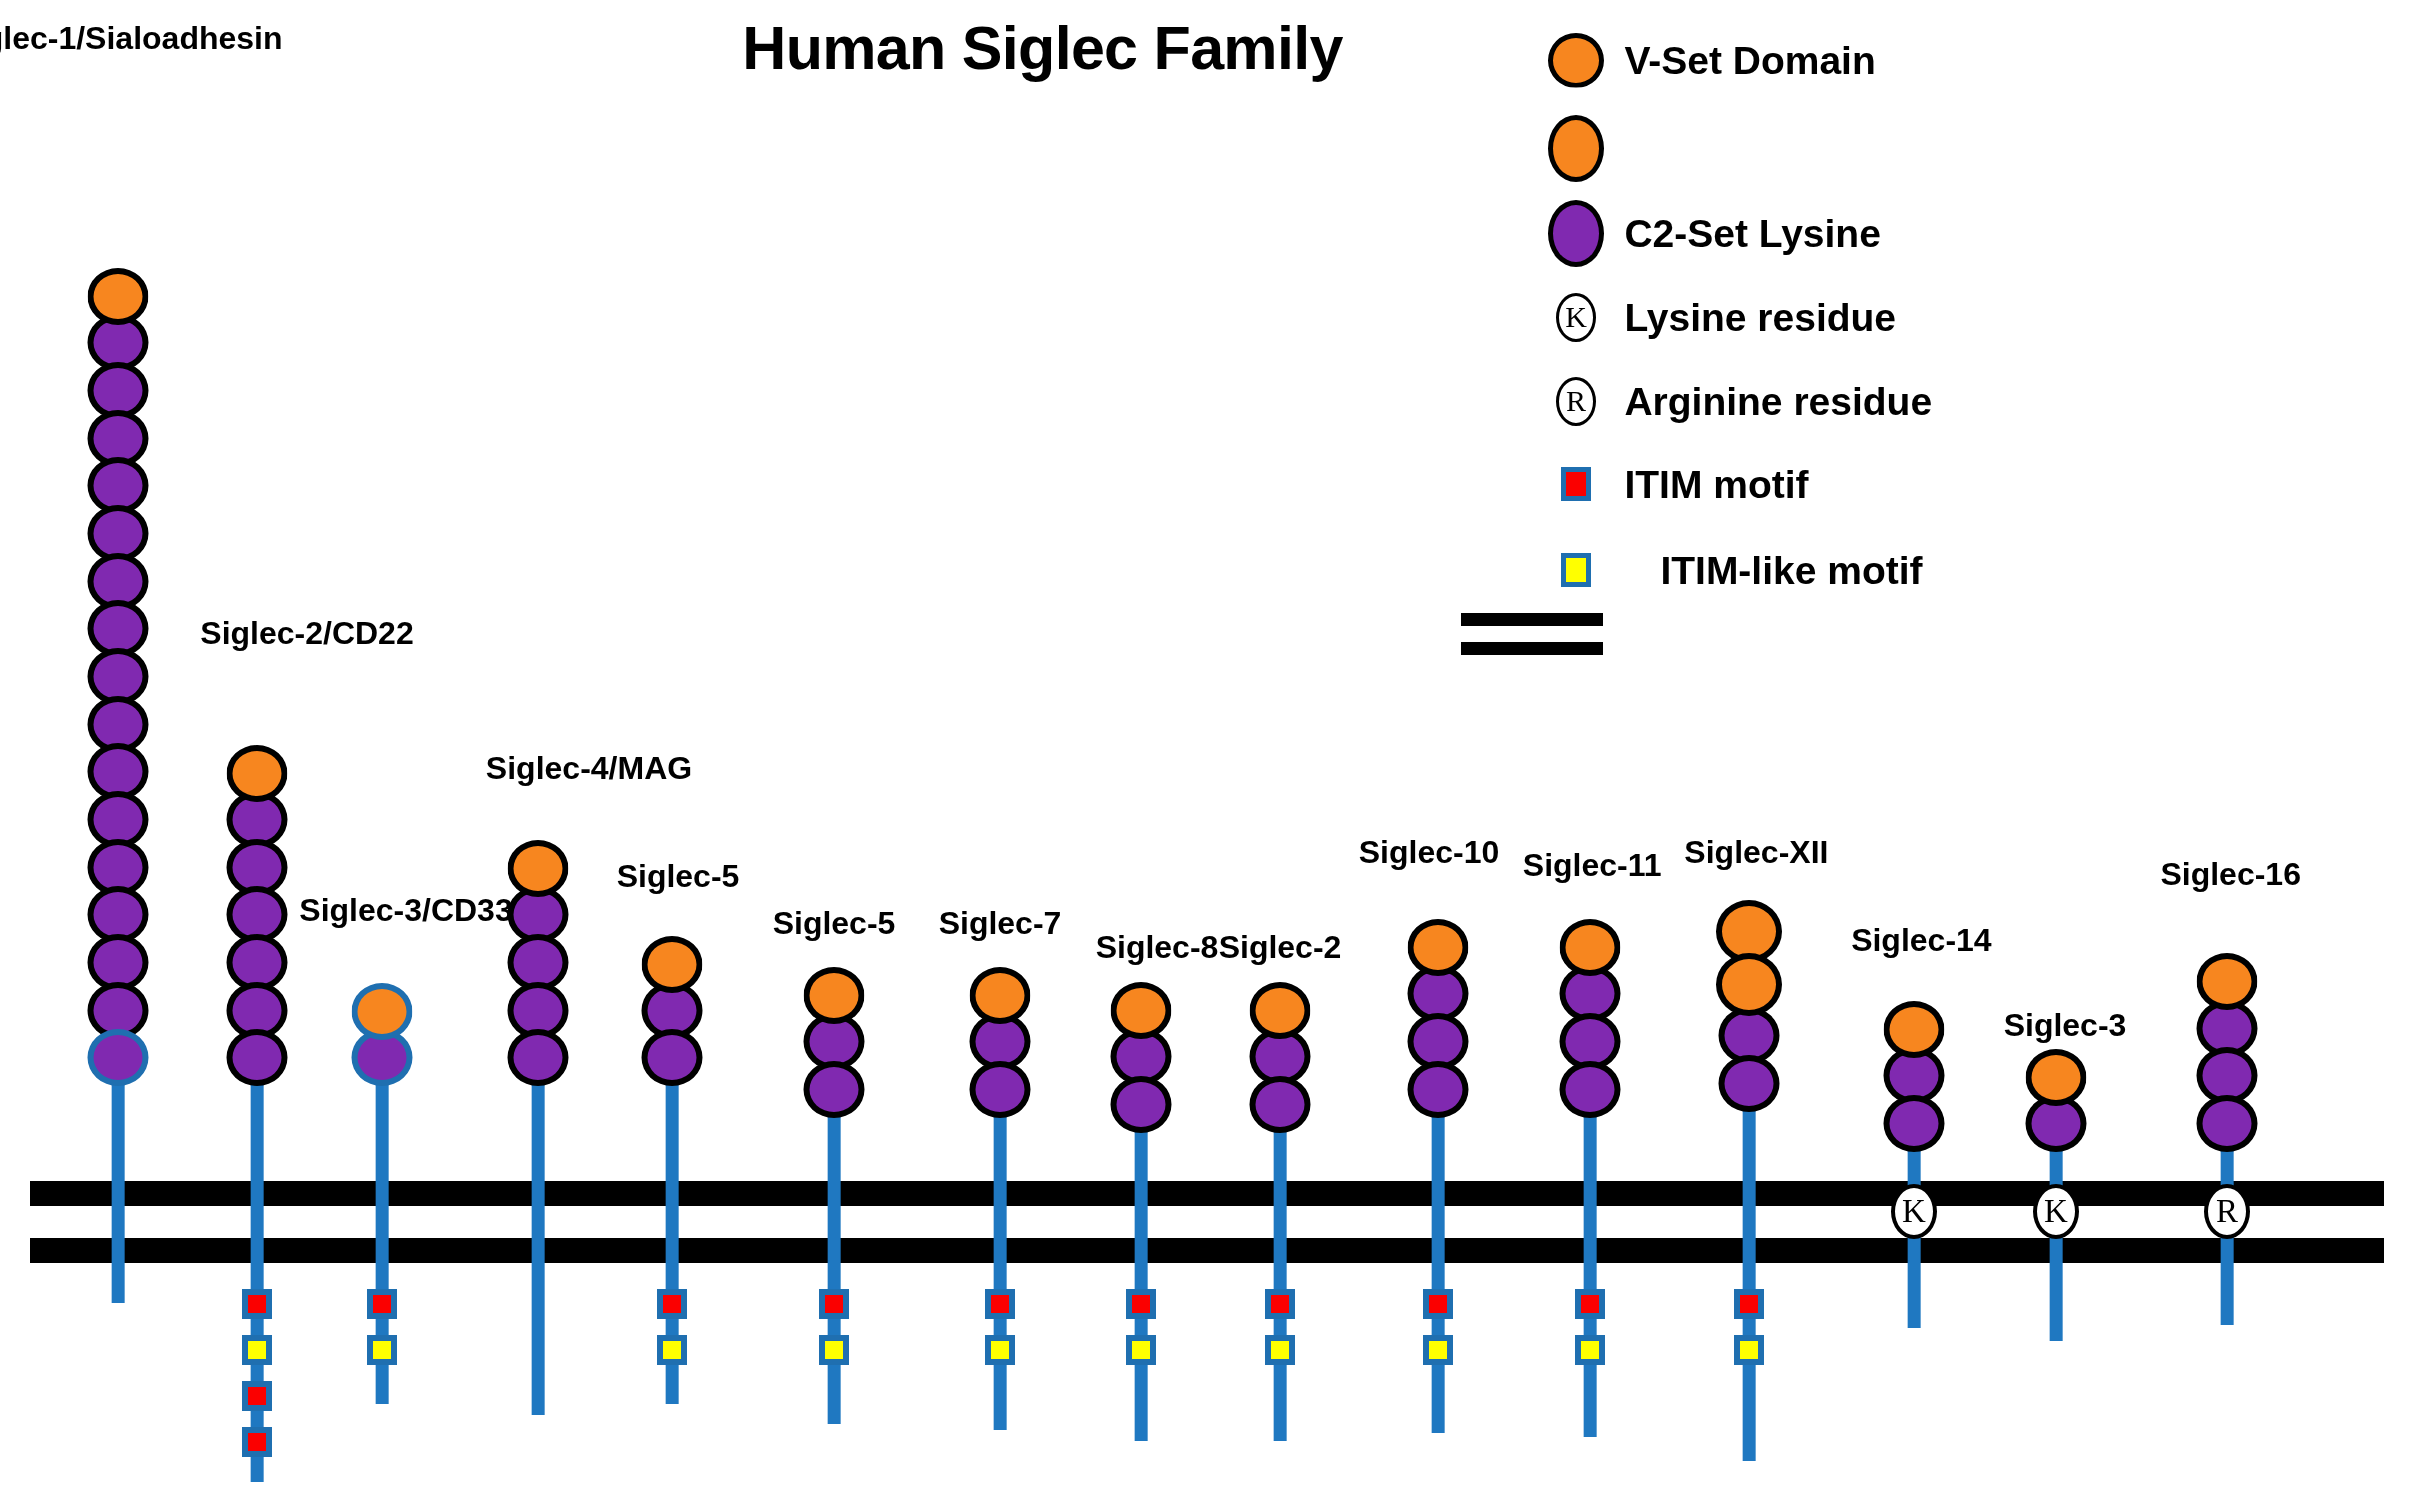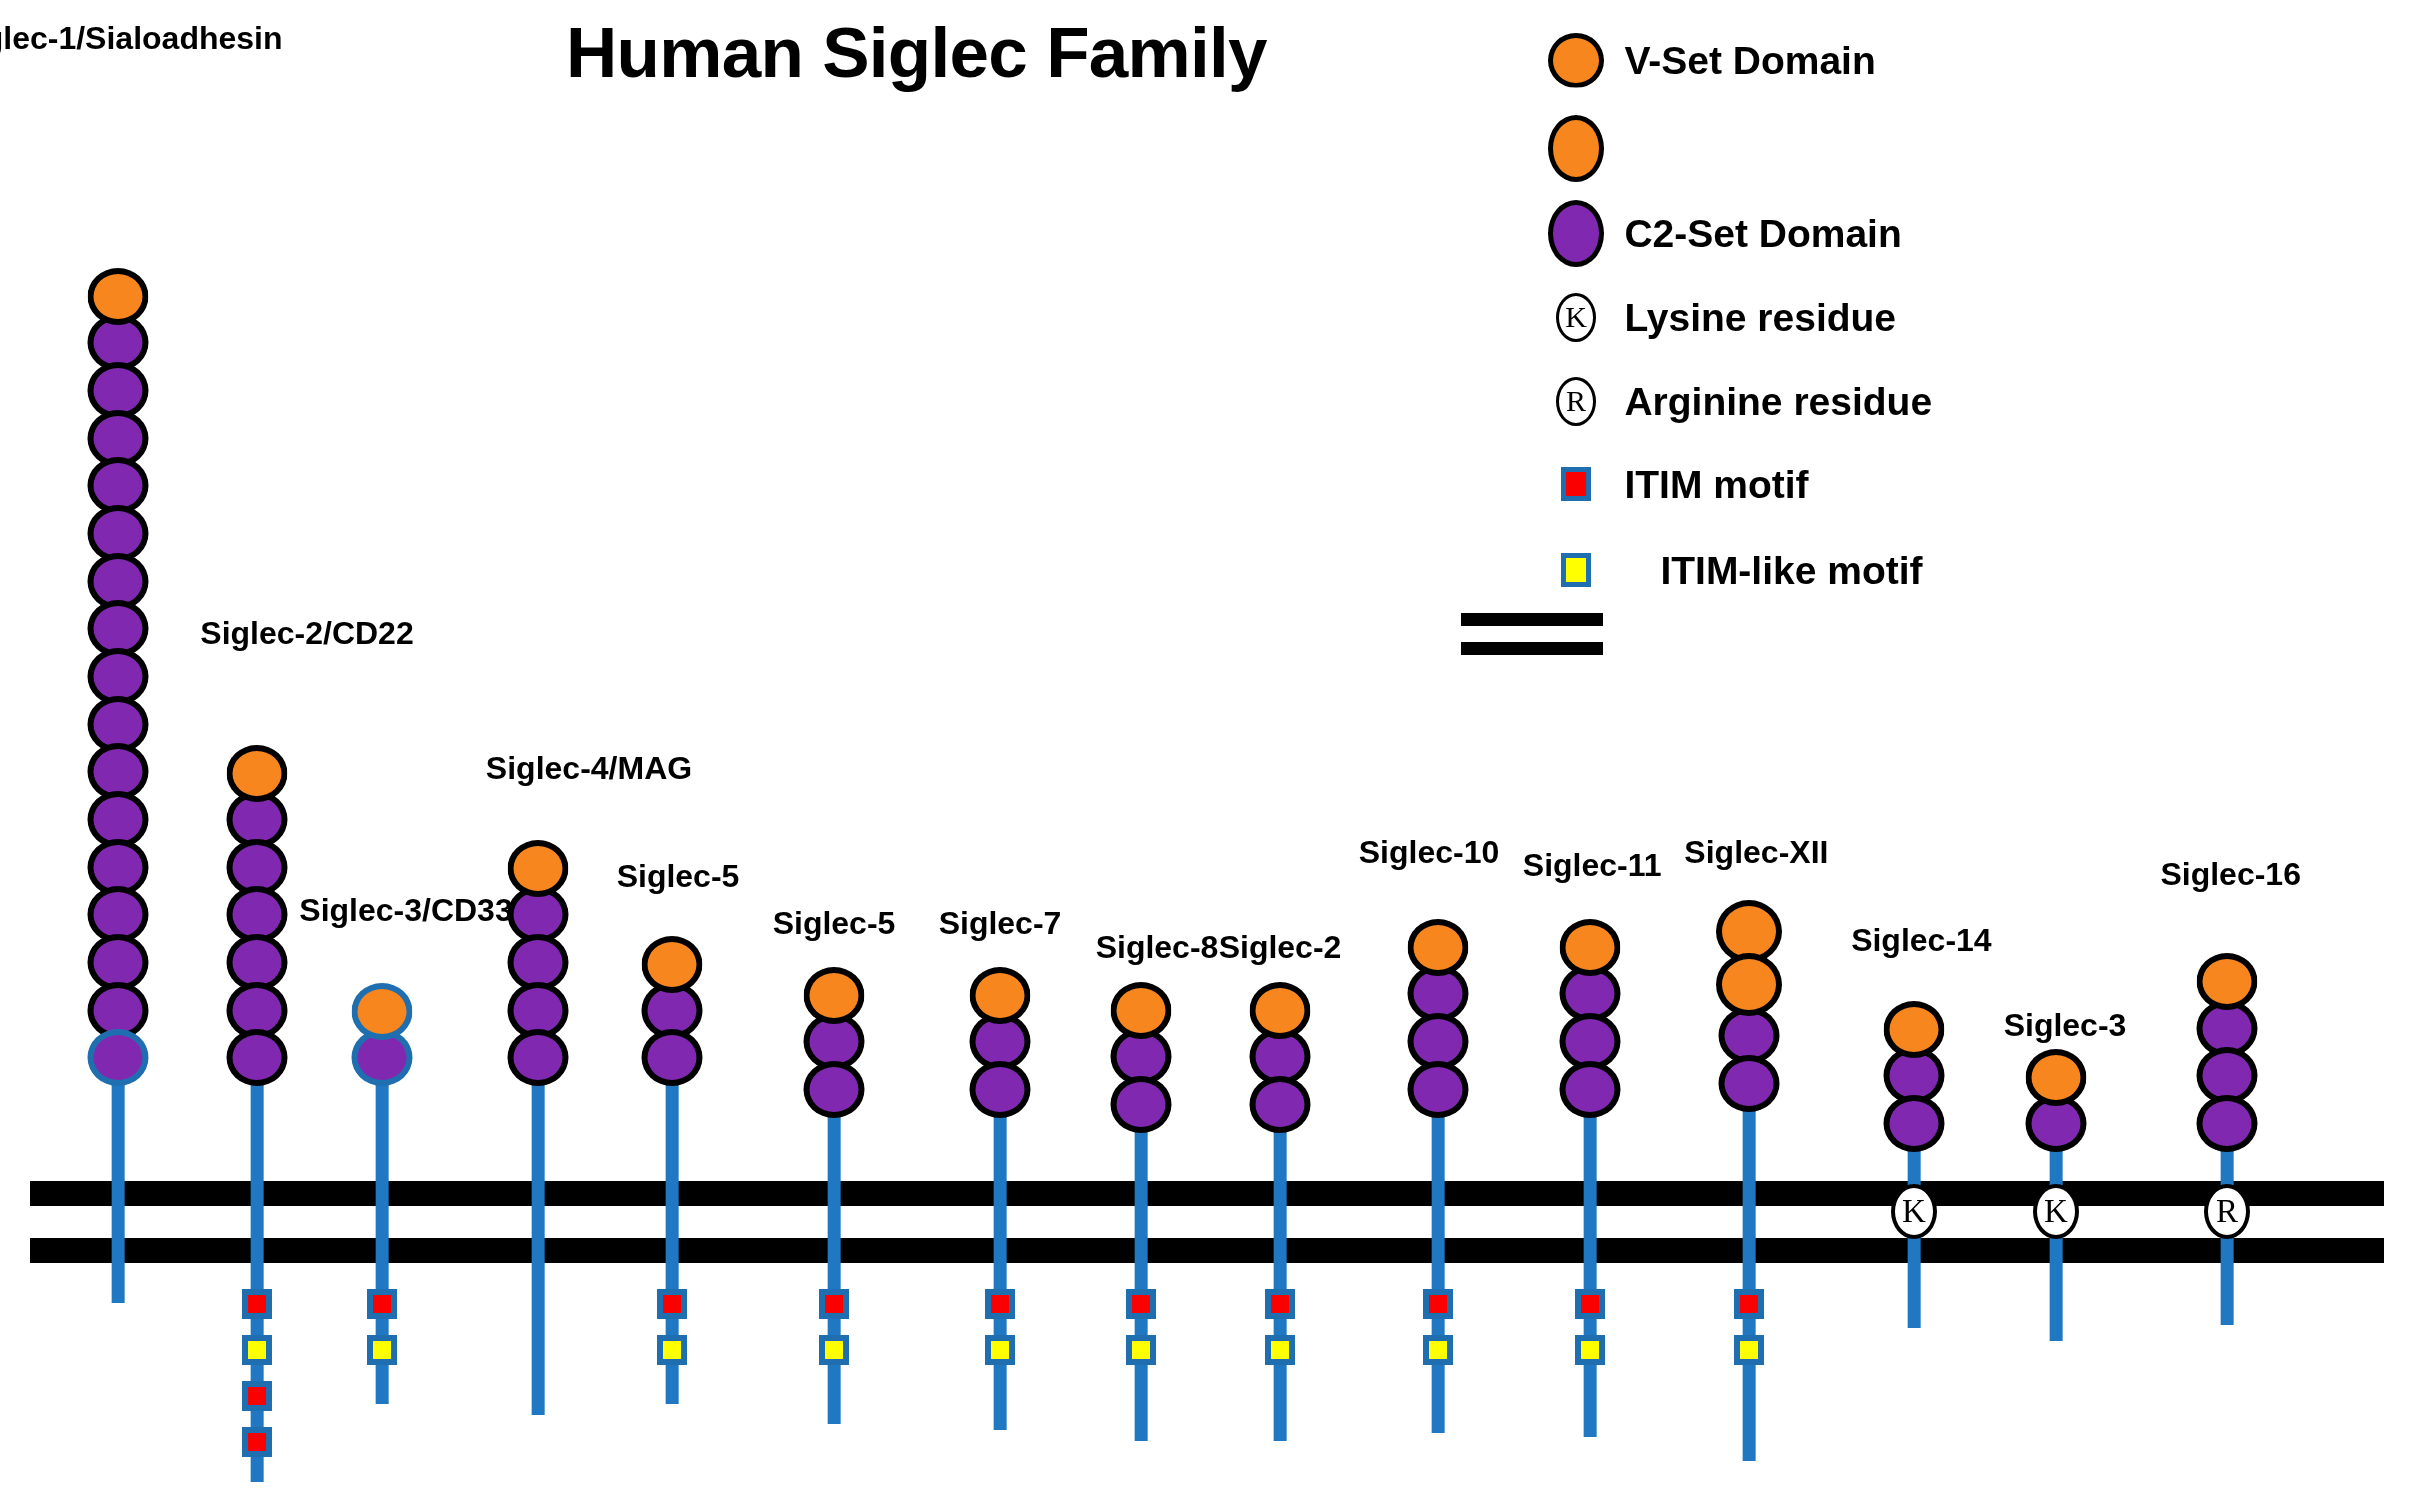"Human Siglec Family" .title { font-size: 71px -> 61px; text-align: left -> center }
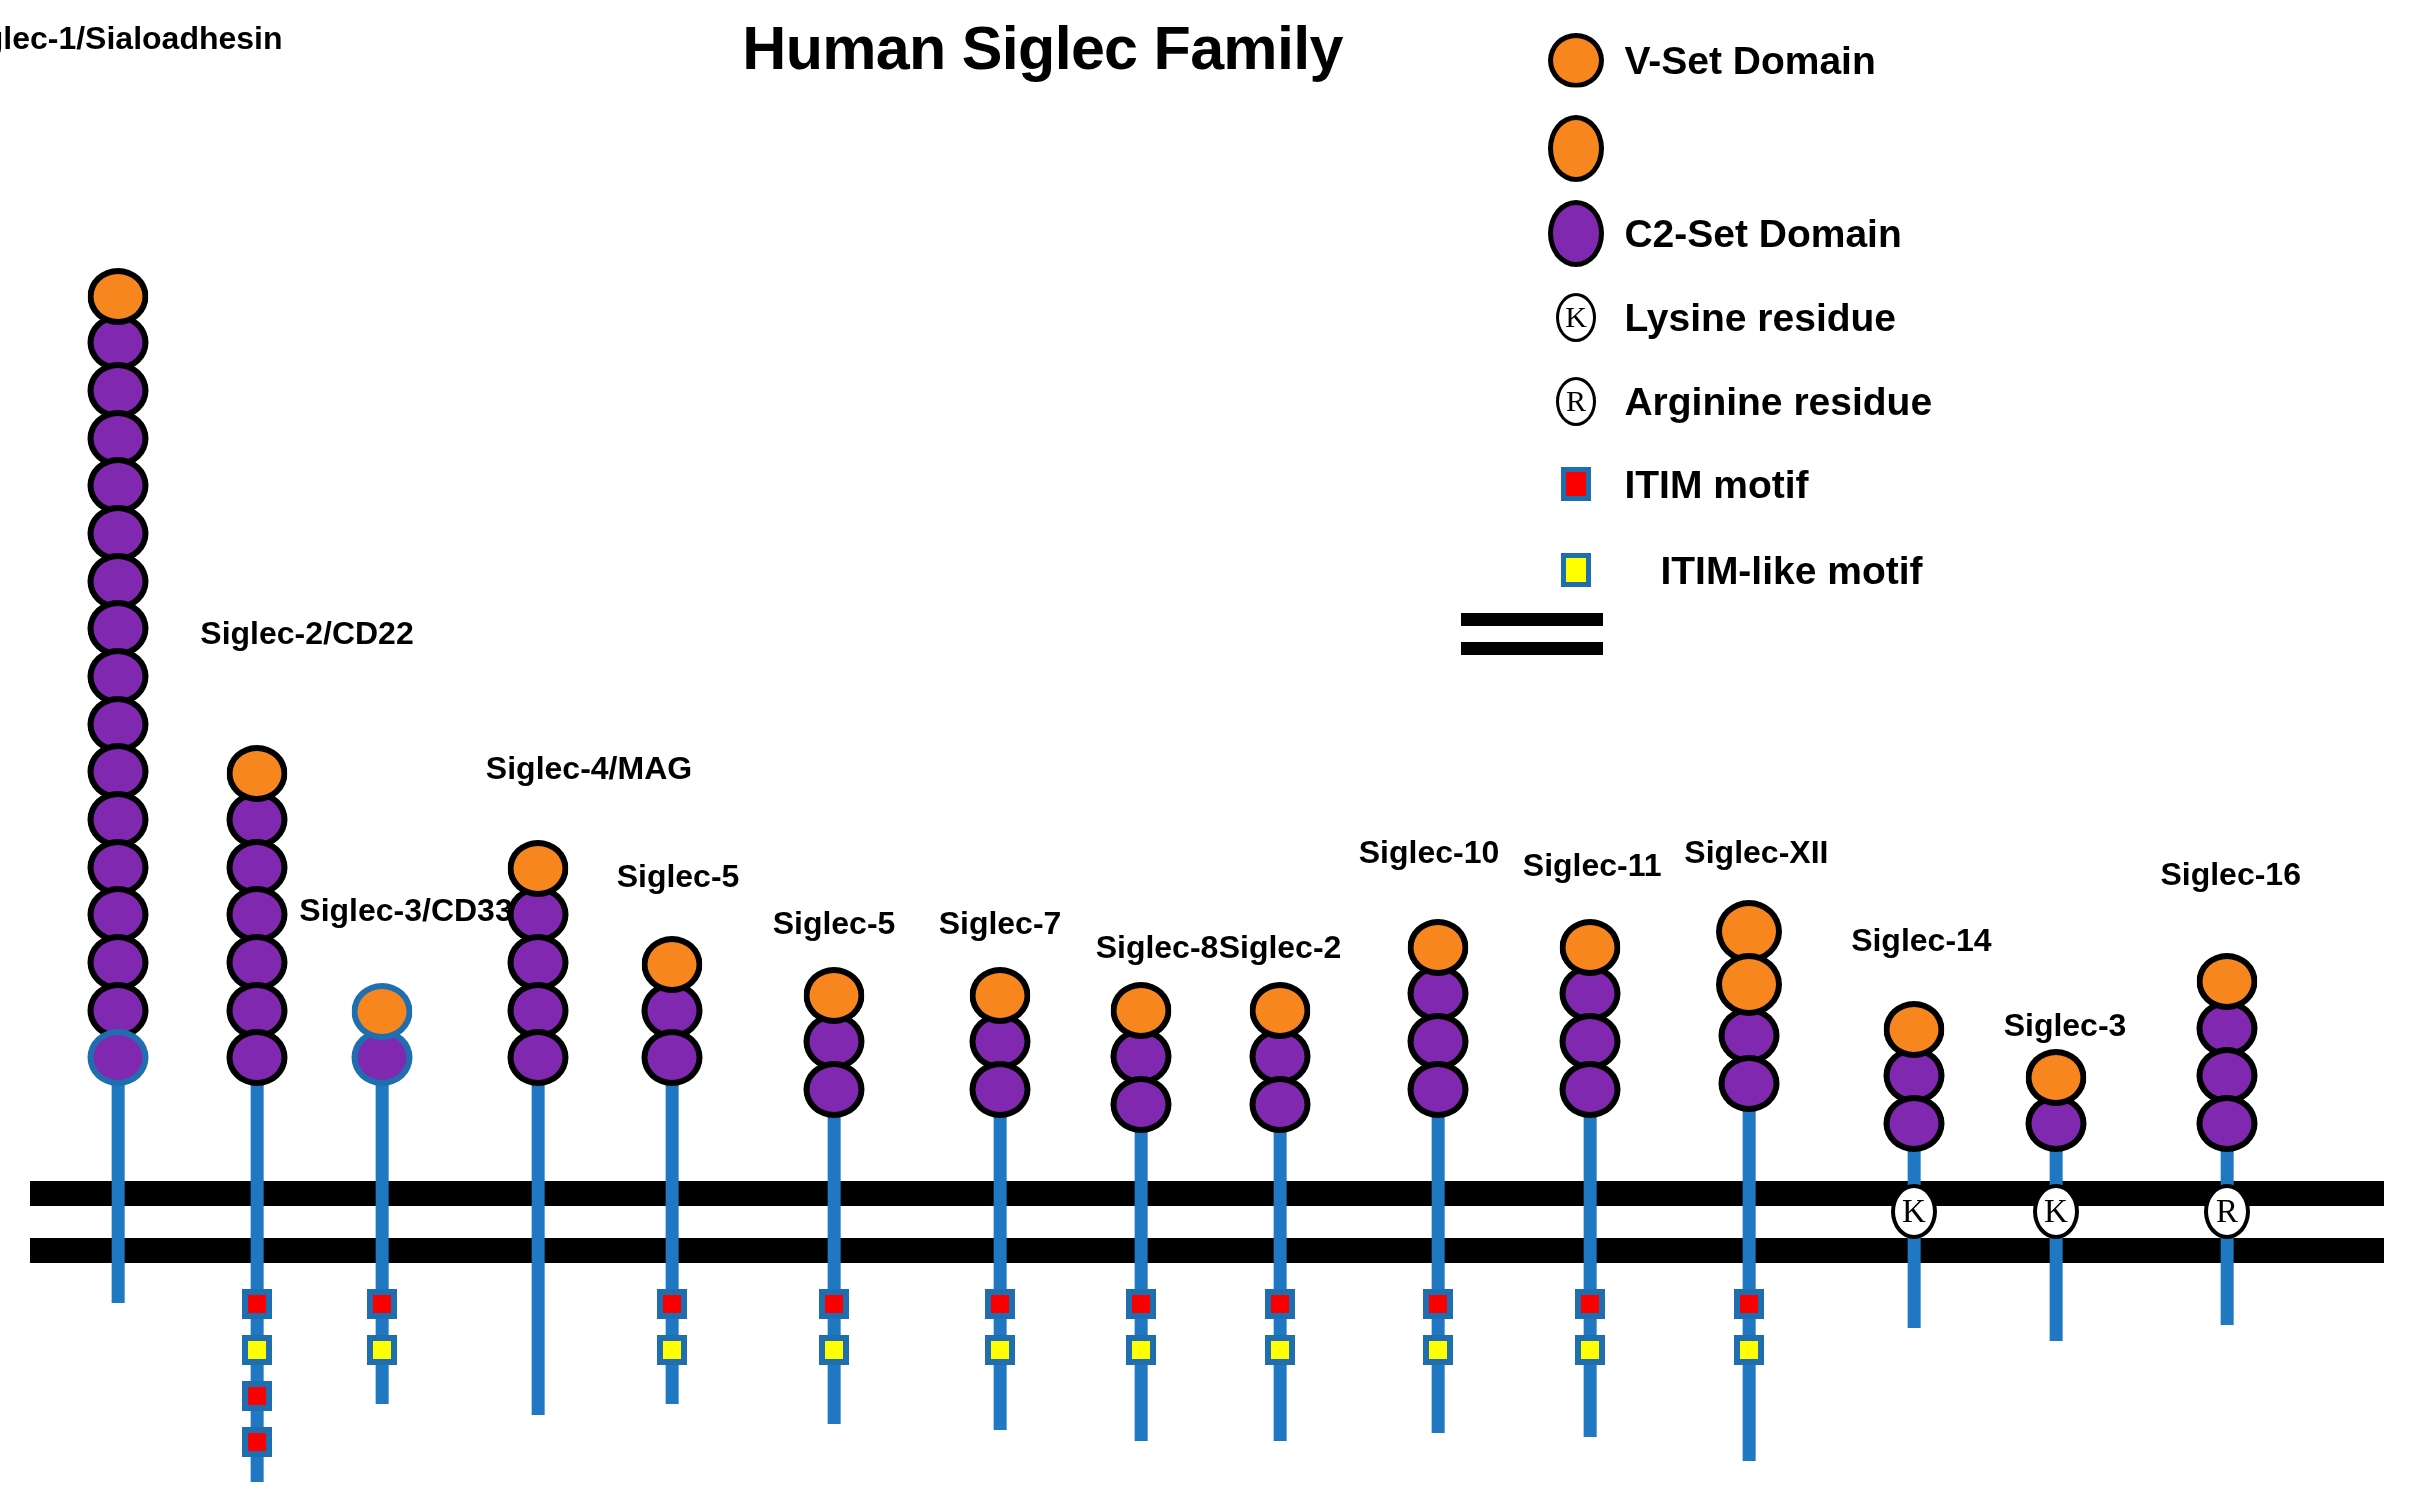"C2-Set Domain" div.legtext { text: Domain -> Lysine }
